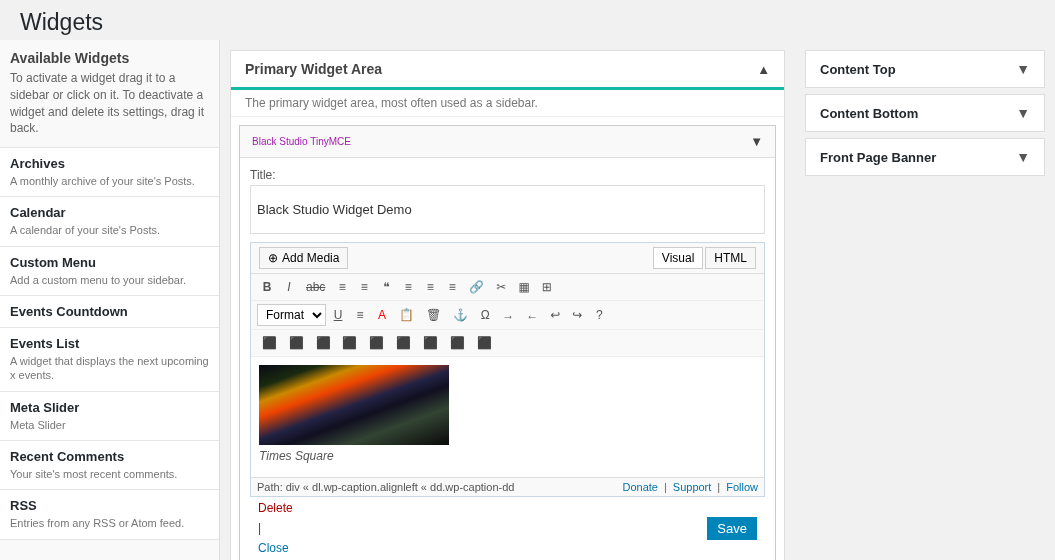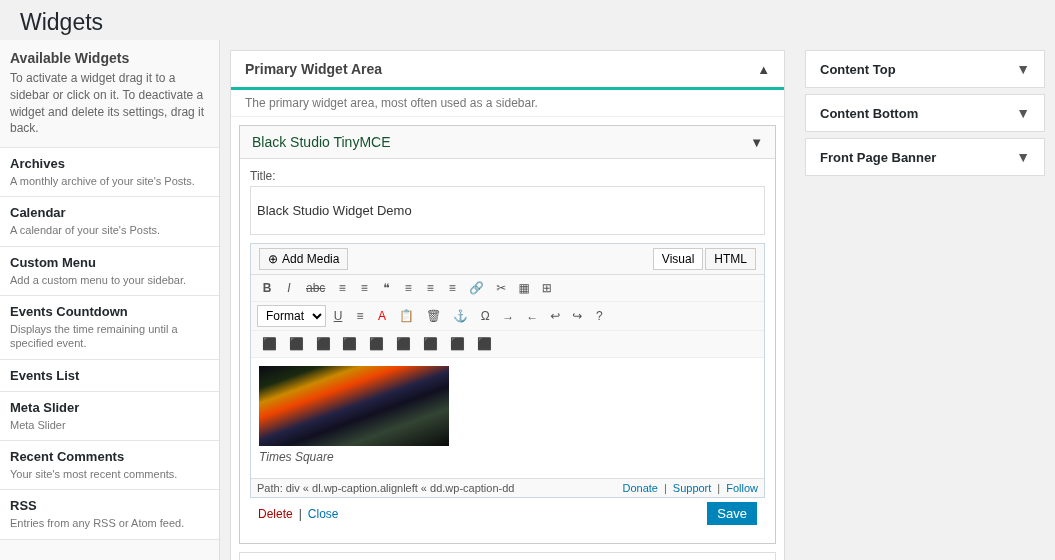"Black Studio TinyMCE" .black-studio-title-text { color: #14532d -> #a21caf; font-size: 14px -> 10px }
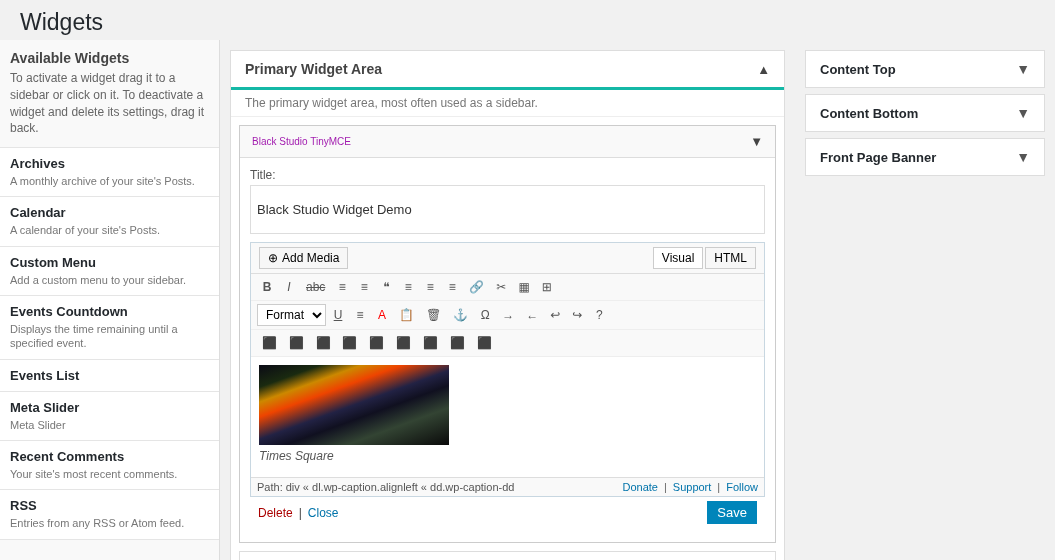"Displays the time remaining until" div.widget-item-desc { html: <div>Displays the time remaining until a specified event.</div> -> none }
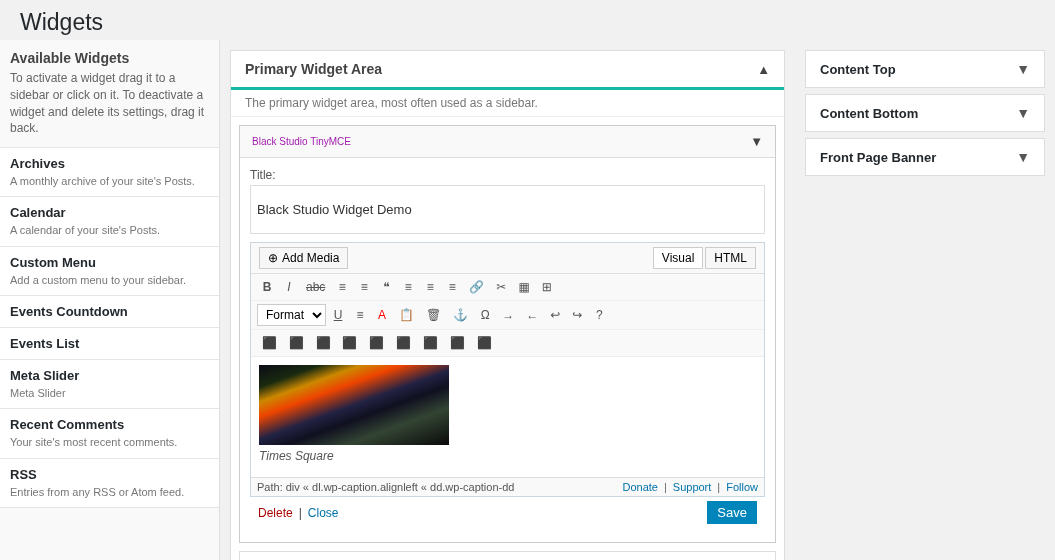"A widget that displays the" div.widget-item-desc { html: none -> <div>A widget that displays the next upcoming x events.</div> }
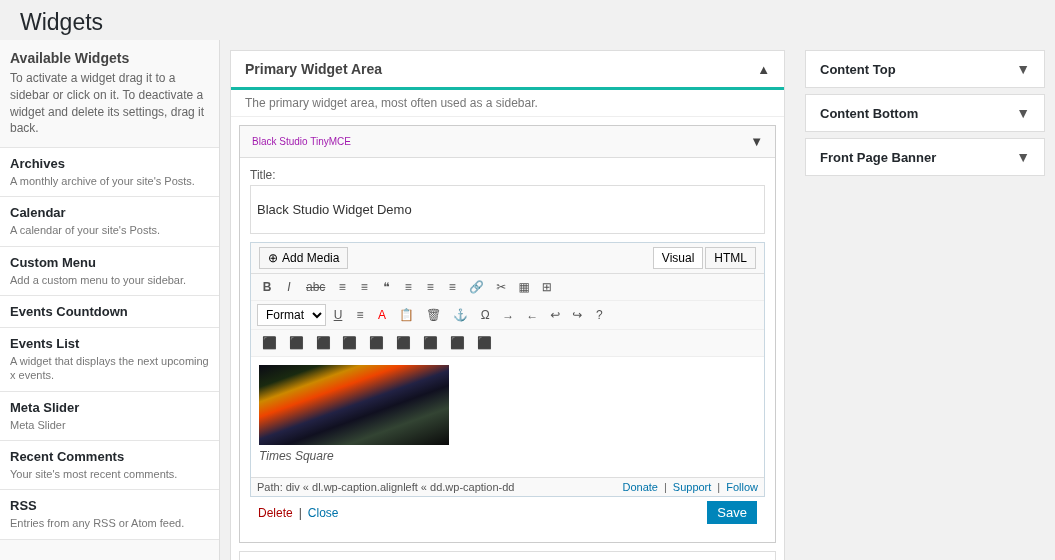"Delete" .action-links { flex-direction: none -> column }
